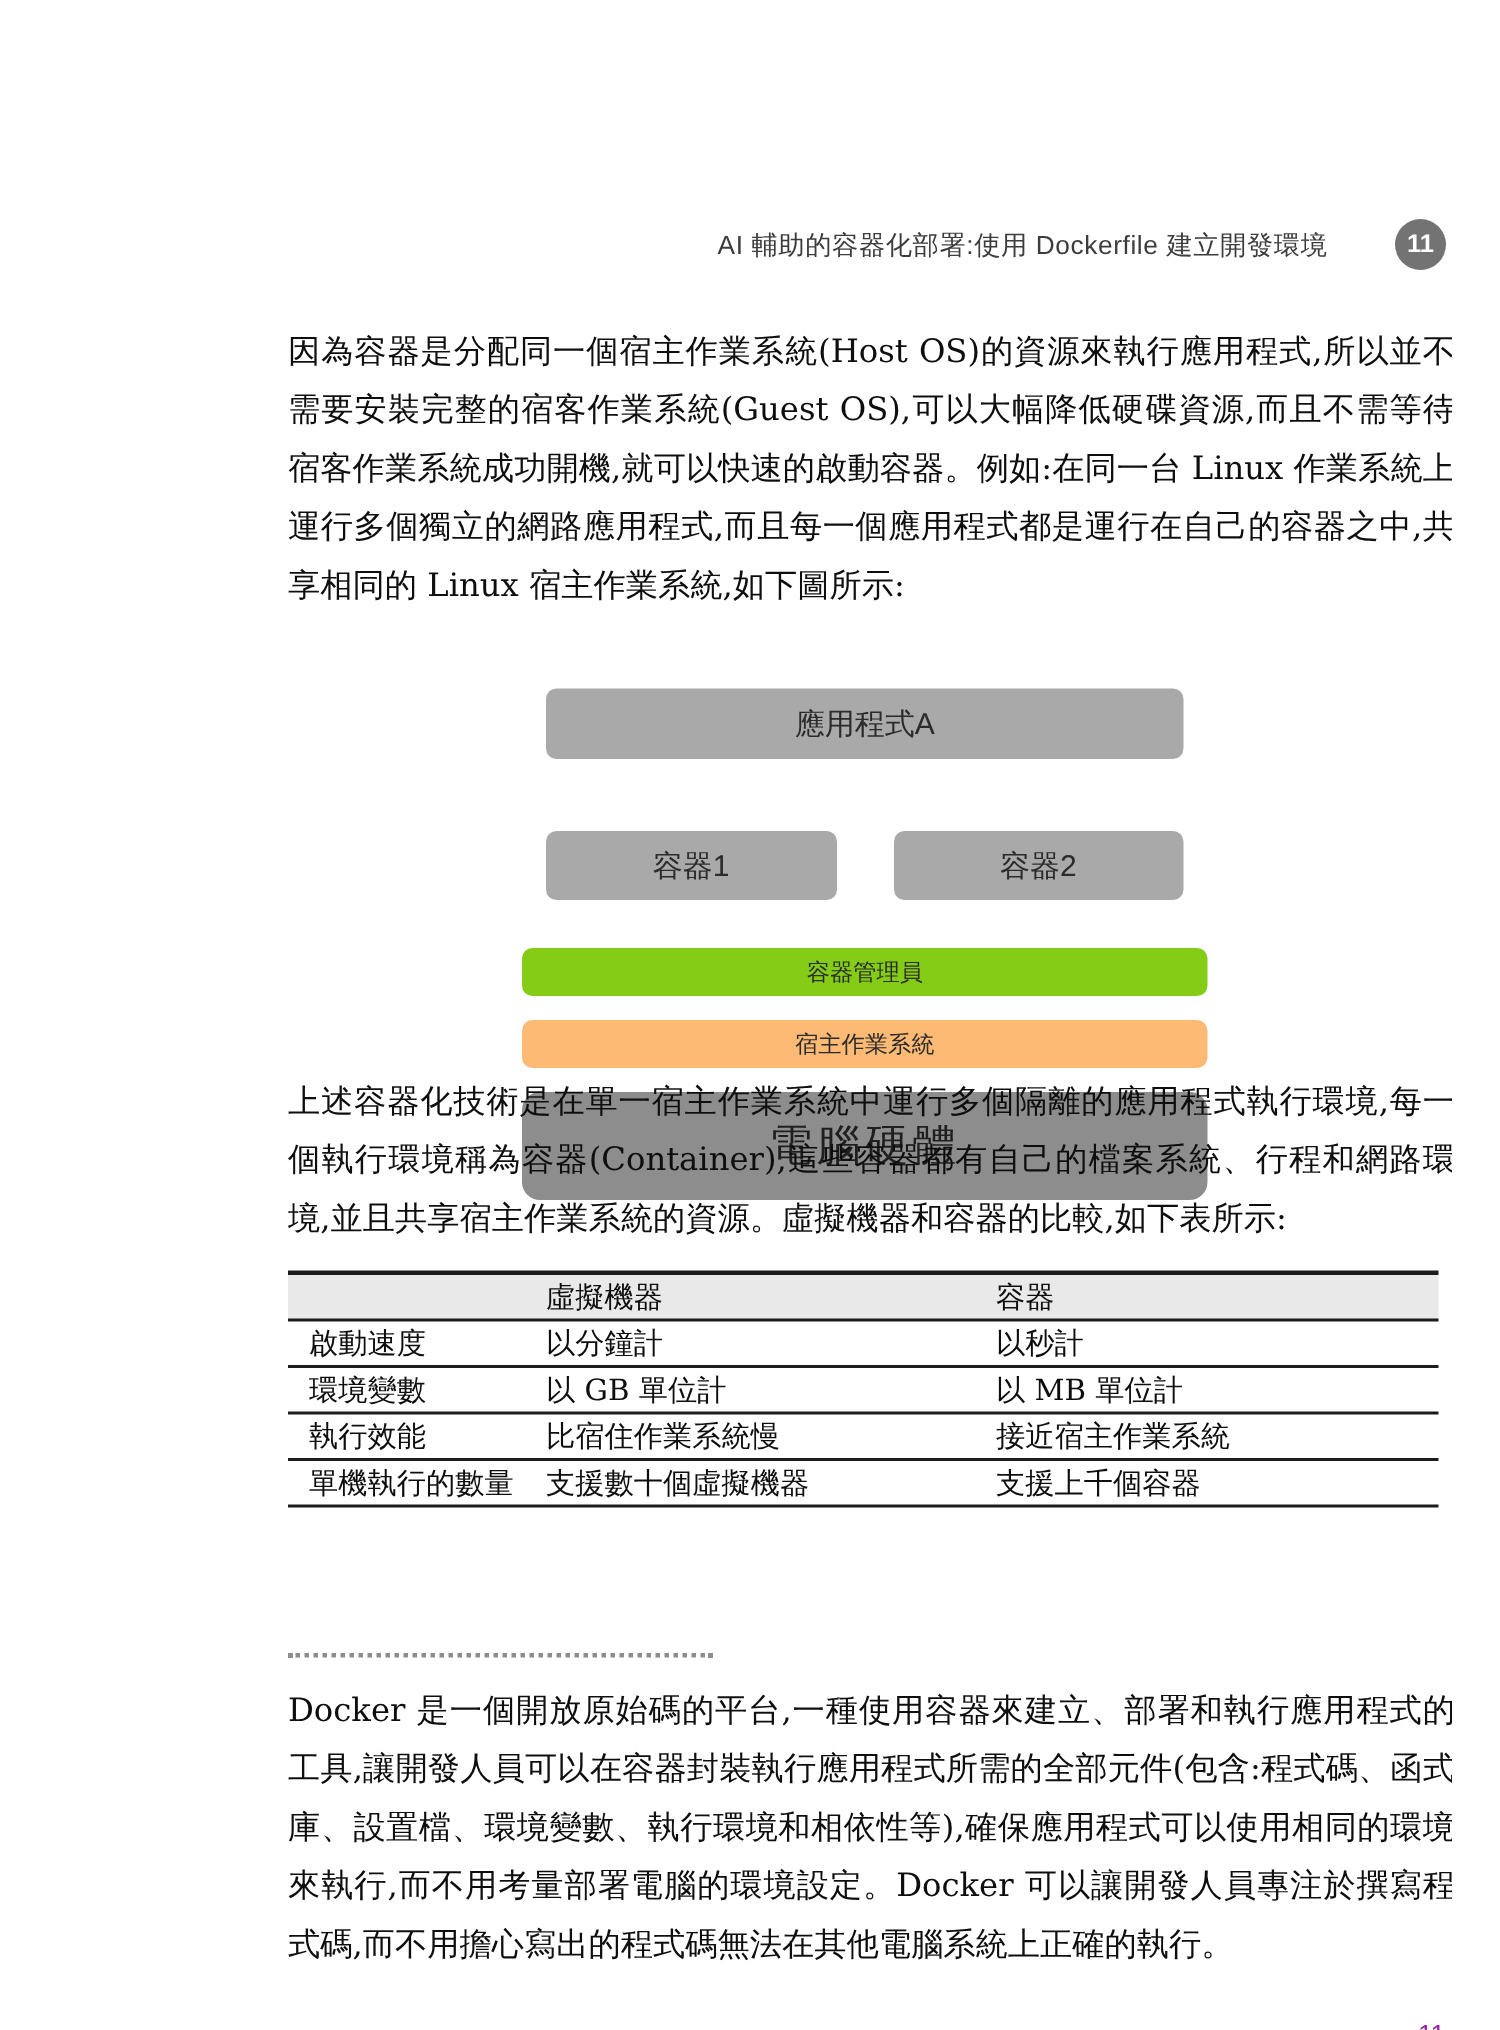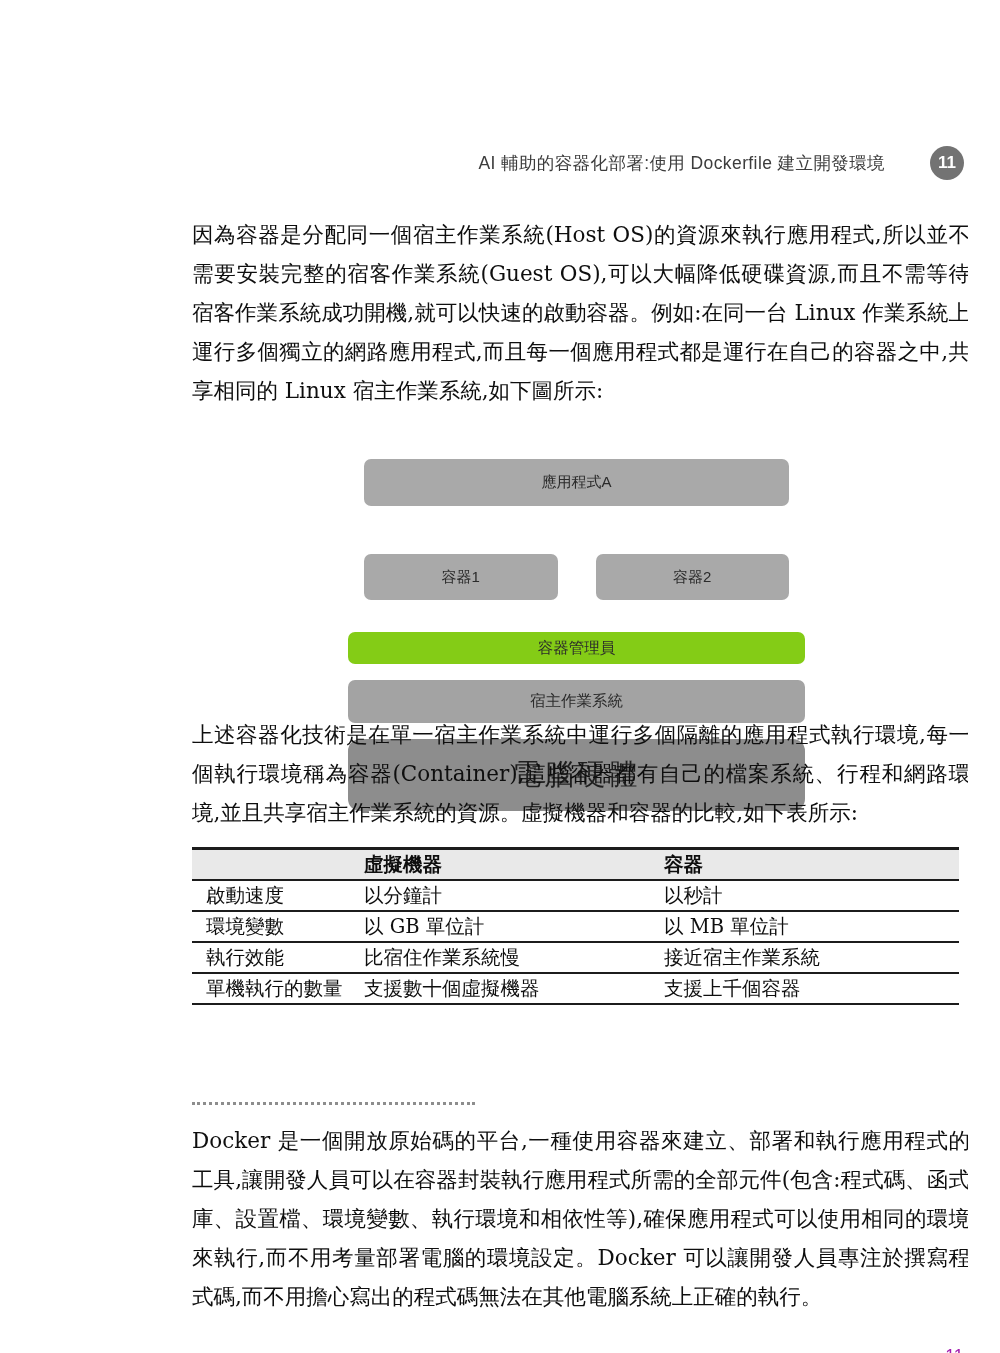"應用程式A" .dbox.two { font-size: 15px -> 20px }
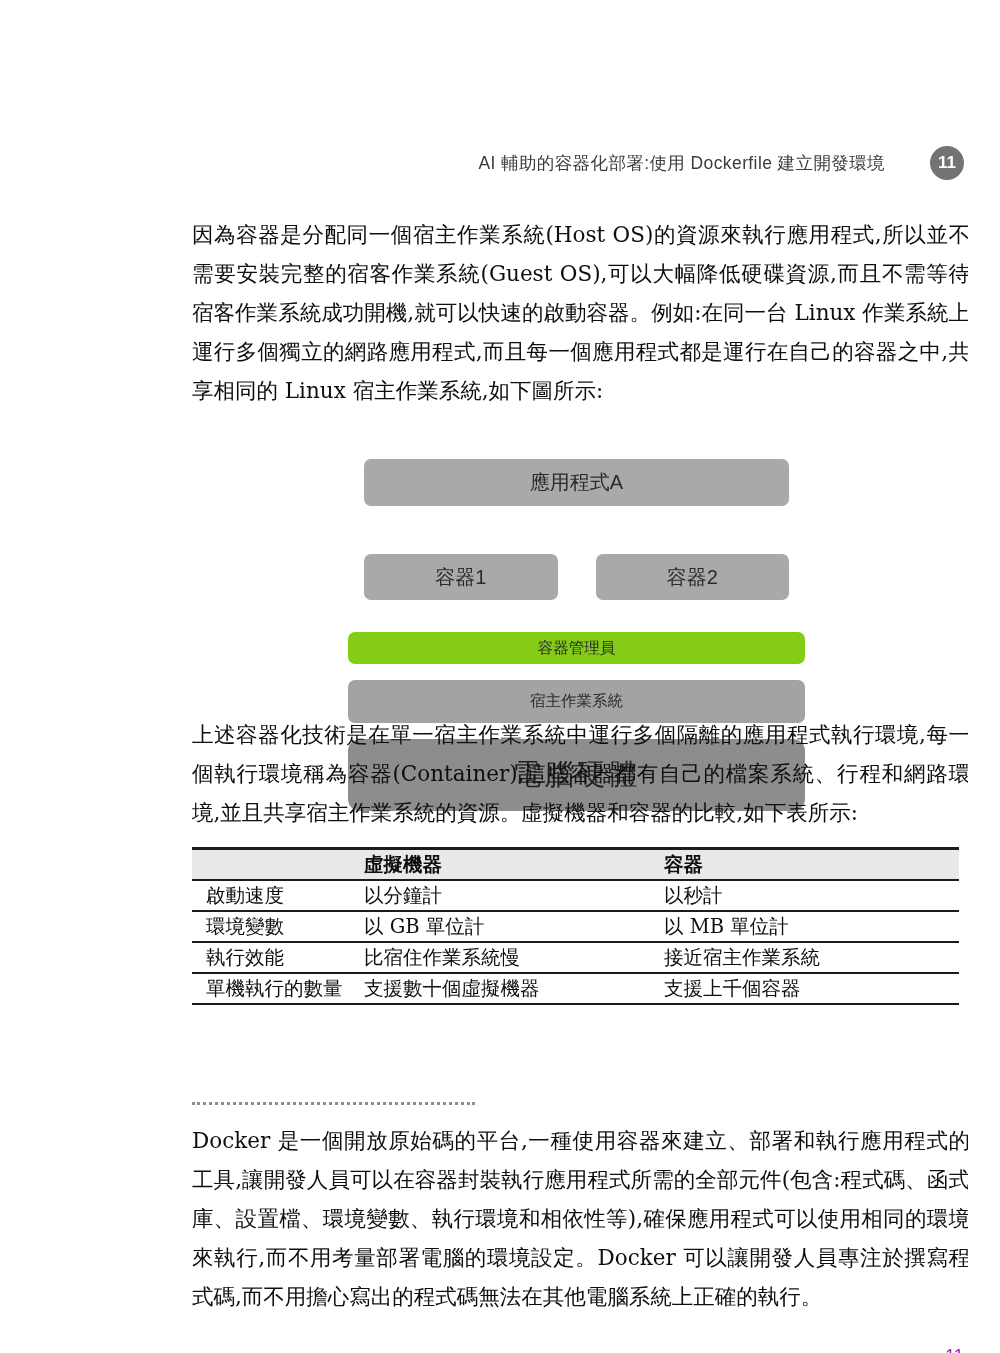"宿主作業系統" .dbox.hostos { background: #a3a3a3 -> #fdba74; height: 43px -> 32px }
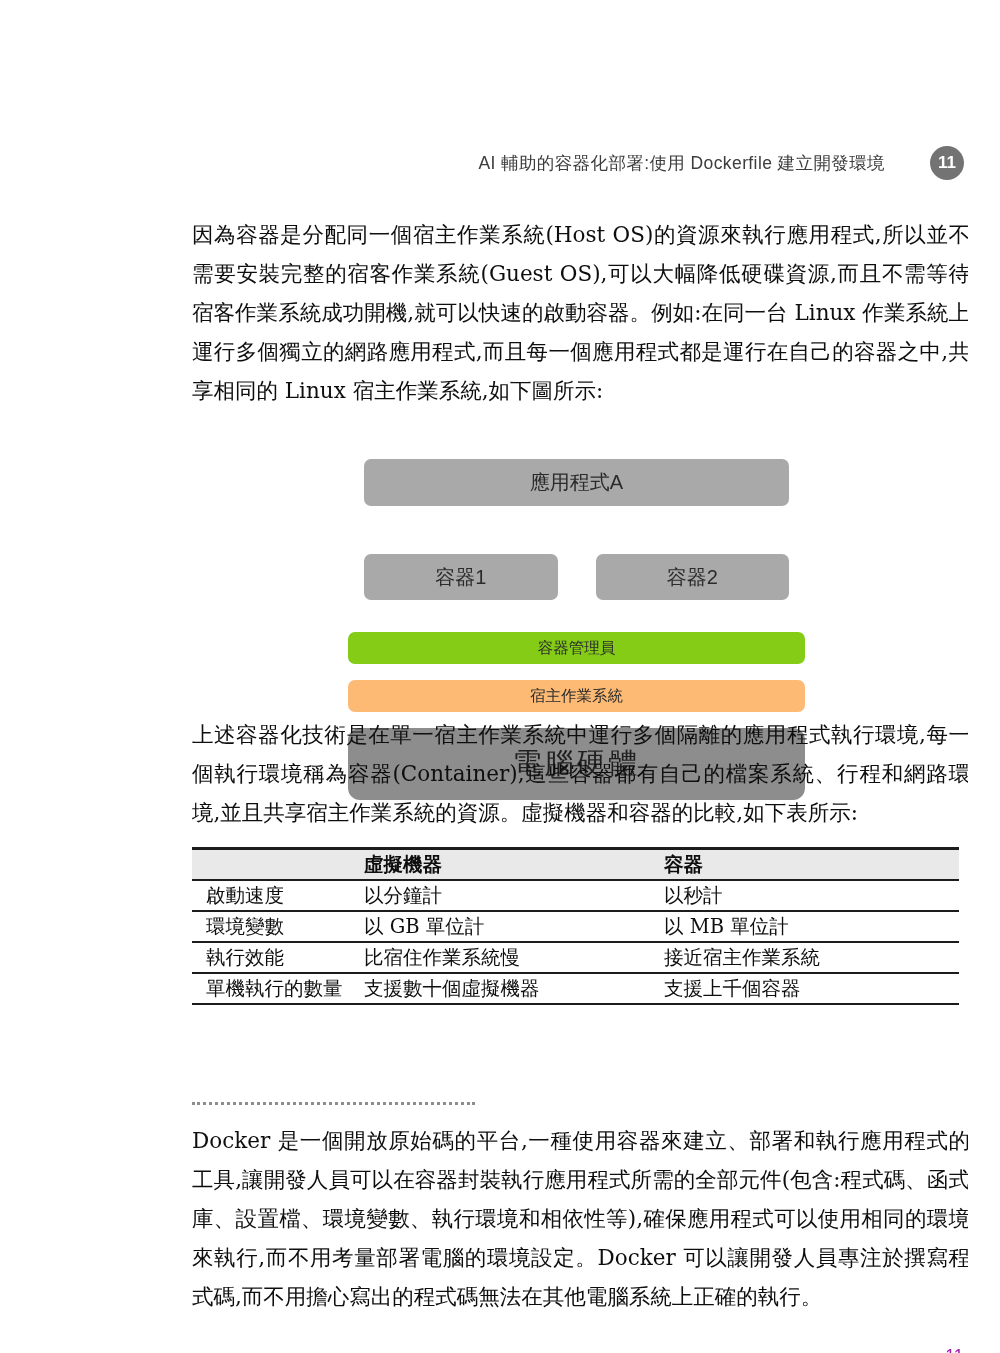"虛擬機器" .cmp-table th { font-weight: bold -> normal }
